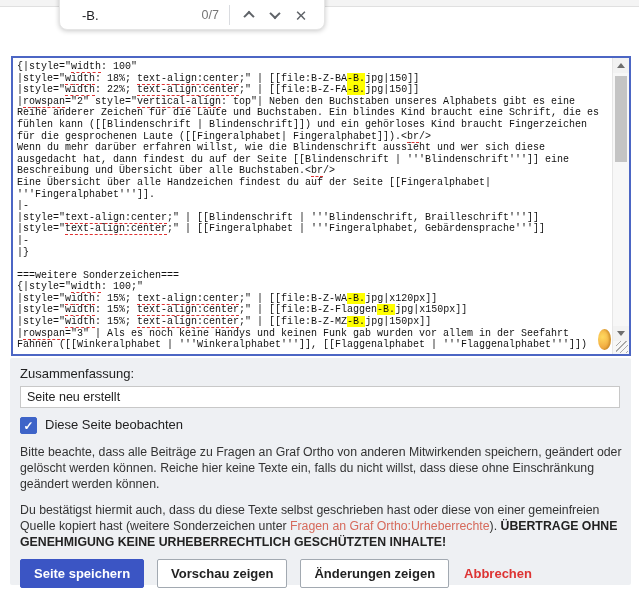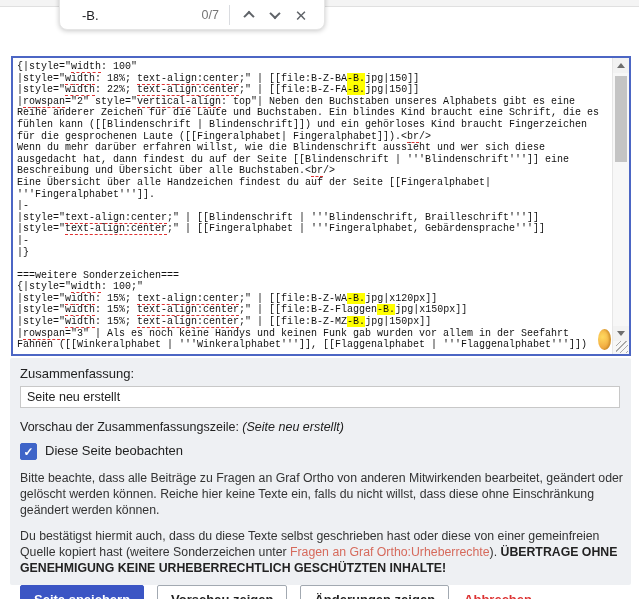"Vorschau der Zusammenfassungszeile:" div.preview-line { html: <div> <span>Vorschau der Zusammenfassungszeile:</span> <span> </span><span>(Seite neu erstellt)</span> </div> -> none }
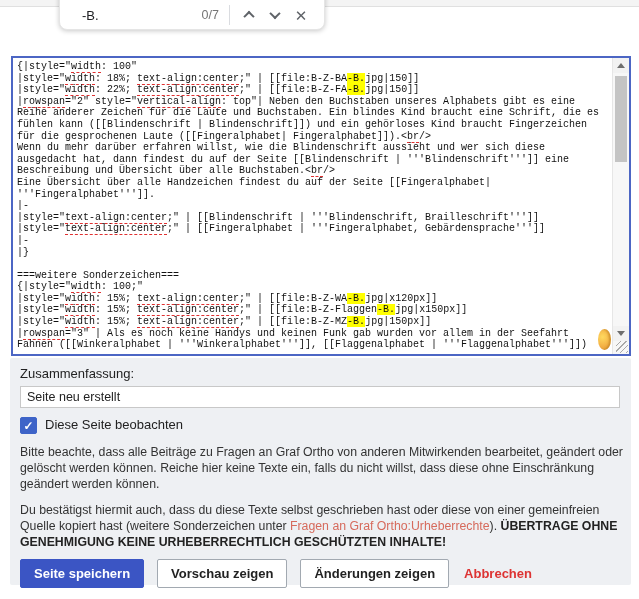"Bitte beachte, dass alle Beiträge" p.notice { text: bearbeitet -> speichern }
